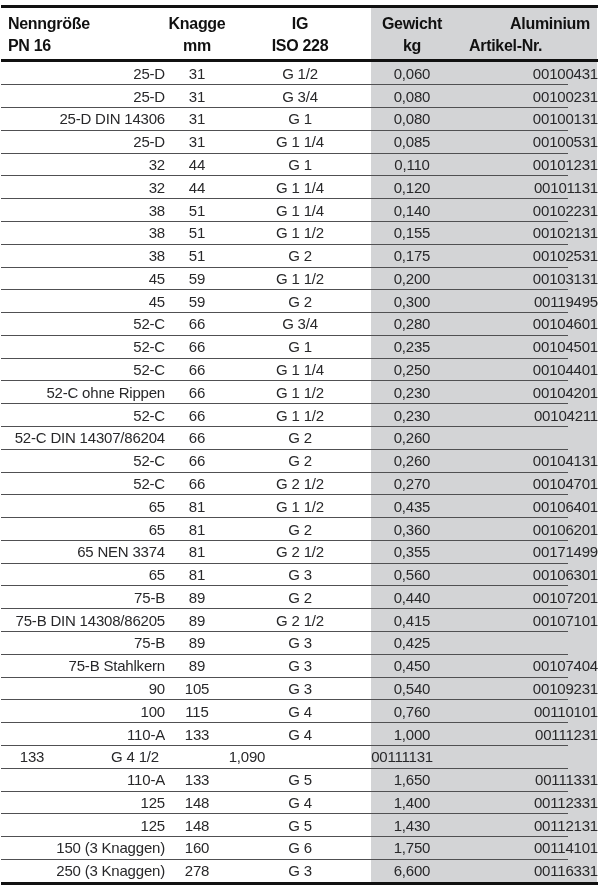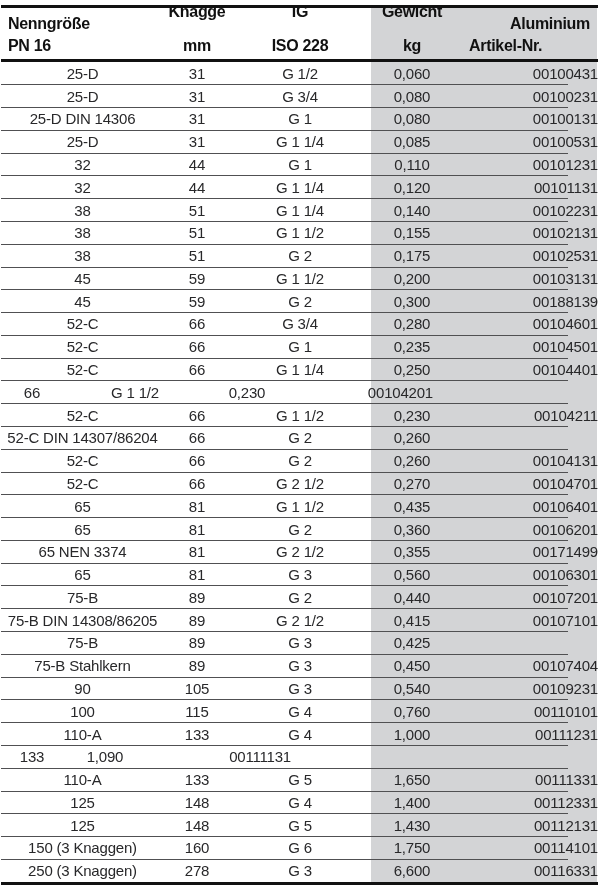"Knagge" .th.c2, .th.c3, .th.c4 { gap: 12px -> none }
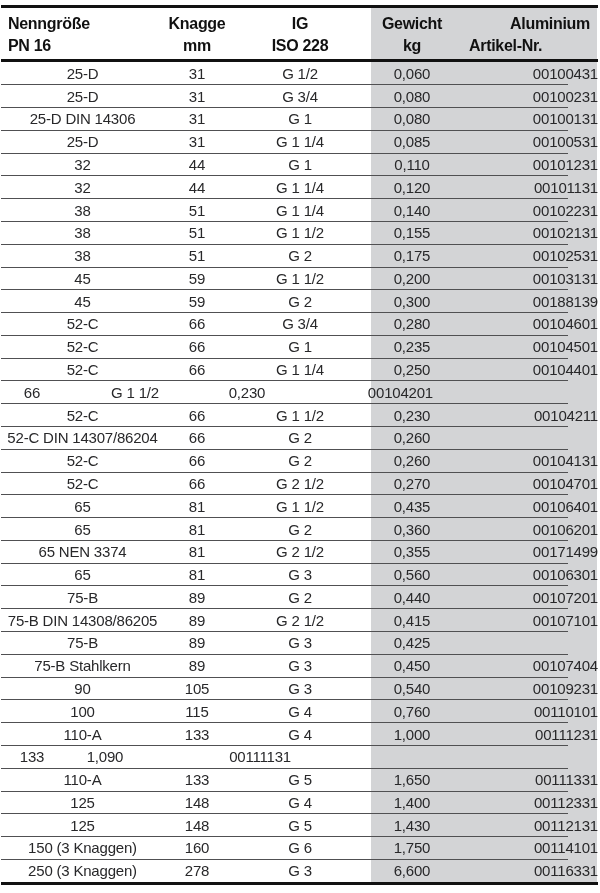"25-D" .td.c1 { text-align: center -> right }
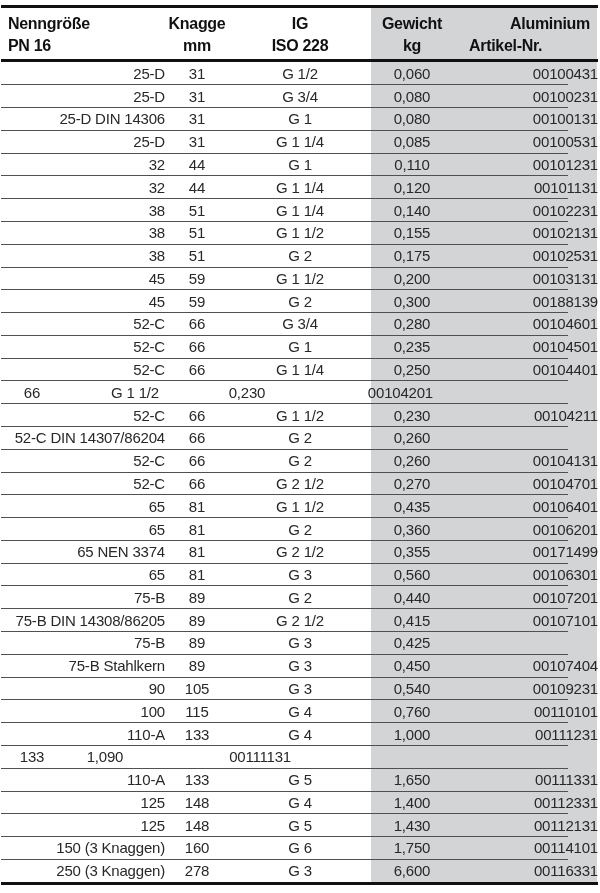"00188139" div.td { text: 00188139 -> 00119495 }
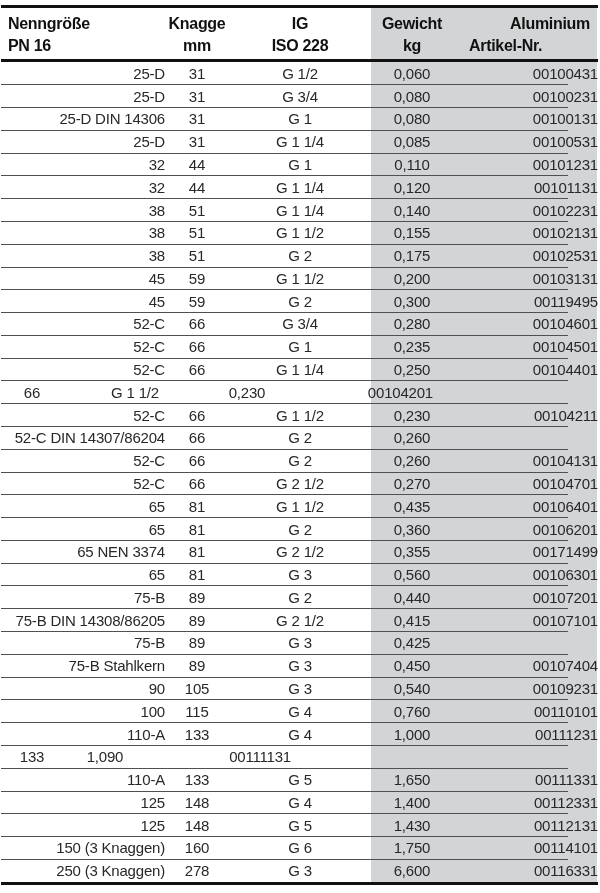"52-C ohne Rippen" div.td { html: none -> <div>52-C ohne Rippen</div> }
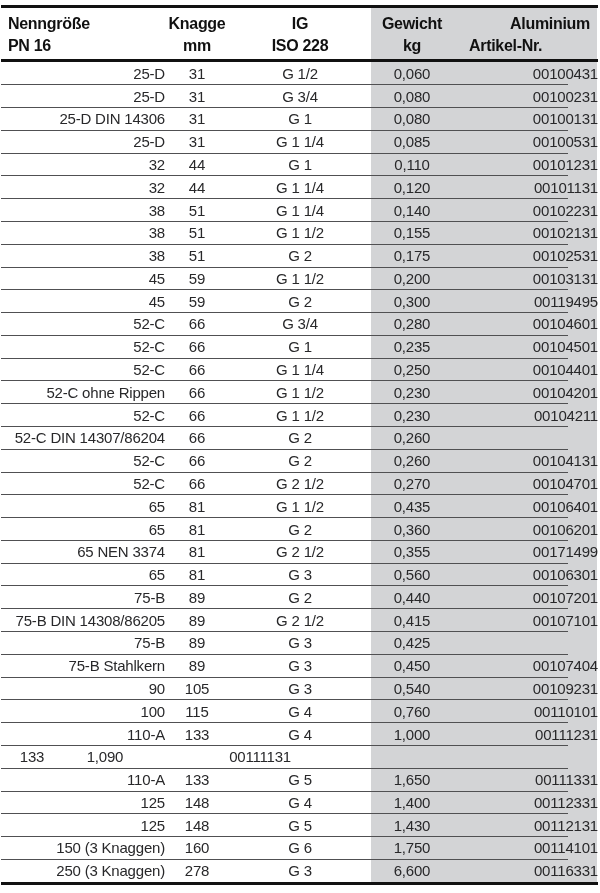"G 4 1/2" div.td { html: none -> <div>G 4 1/2</div> }
